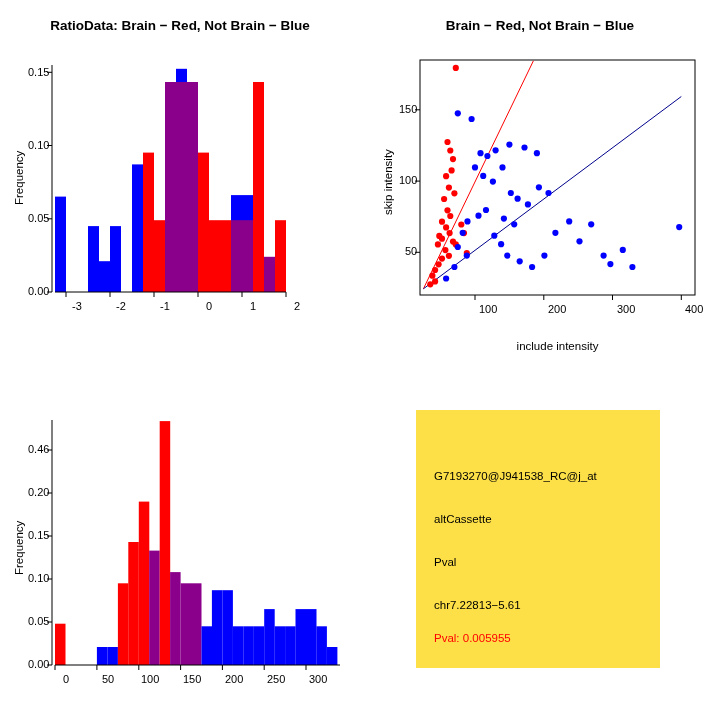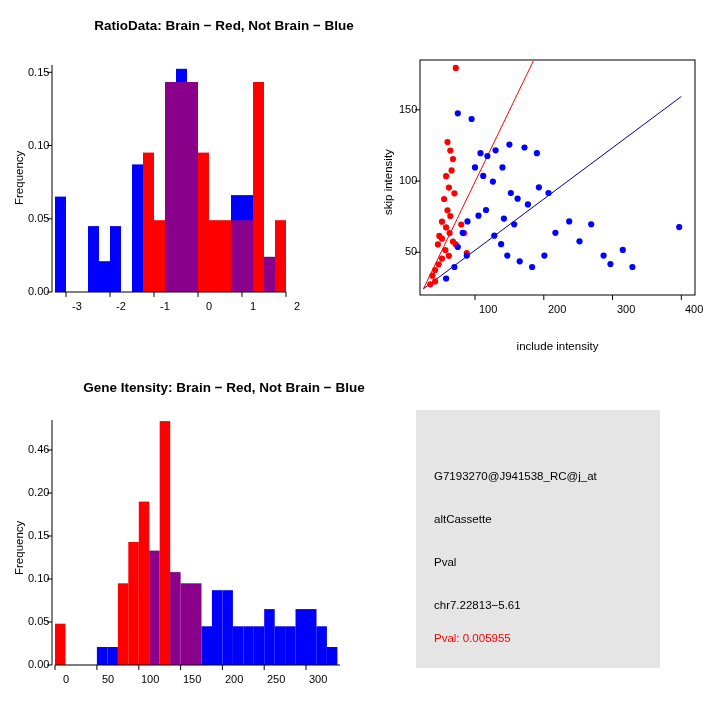"RatioData: Brain − Red, Not" .title { padding-left: 44px -> none }
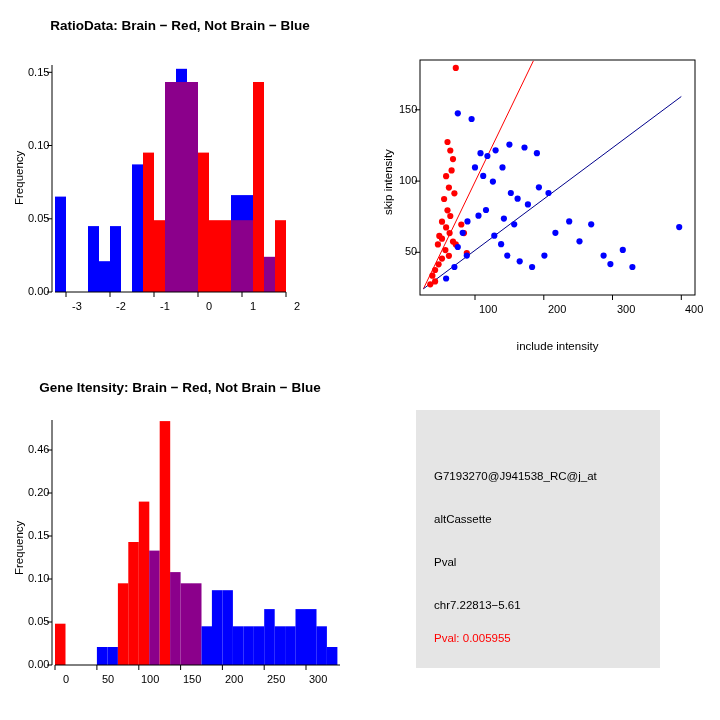"Brain − Red, Not Brain" div.title { html: none -> <div>Brain − Red, Not Brain − Blue</div> }
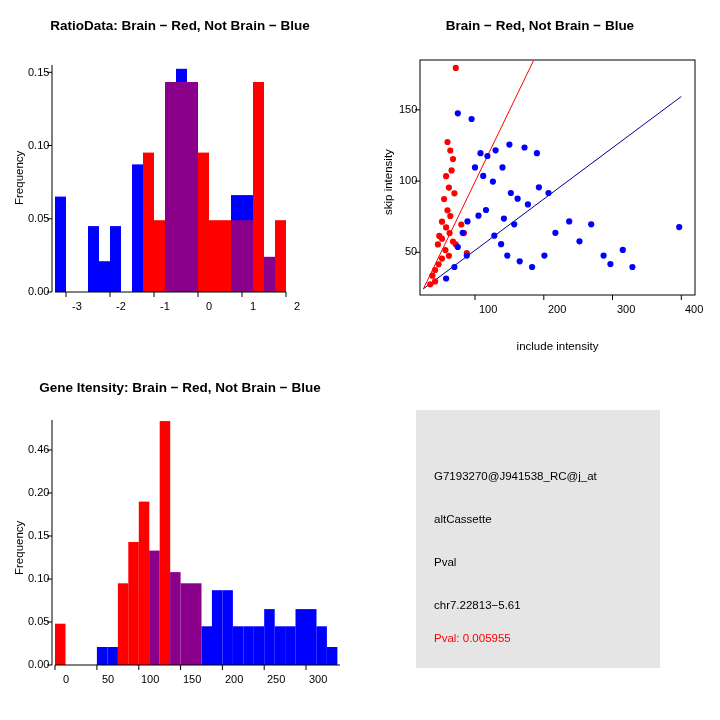"Gene Itensity: Brain − Red," div.title { html: <div>Gene Itensity: Brain − Red, Not Brain − Blue</div> -> none }
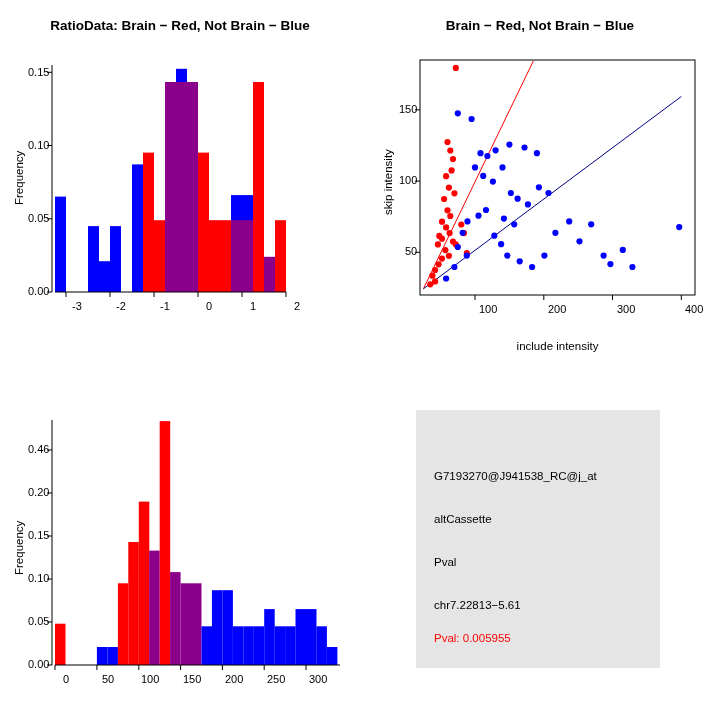"G7193270@J941538_RC@j_at" .infobox { background: #e5e5e5 -> #fde047 }
